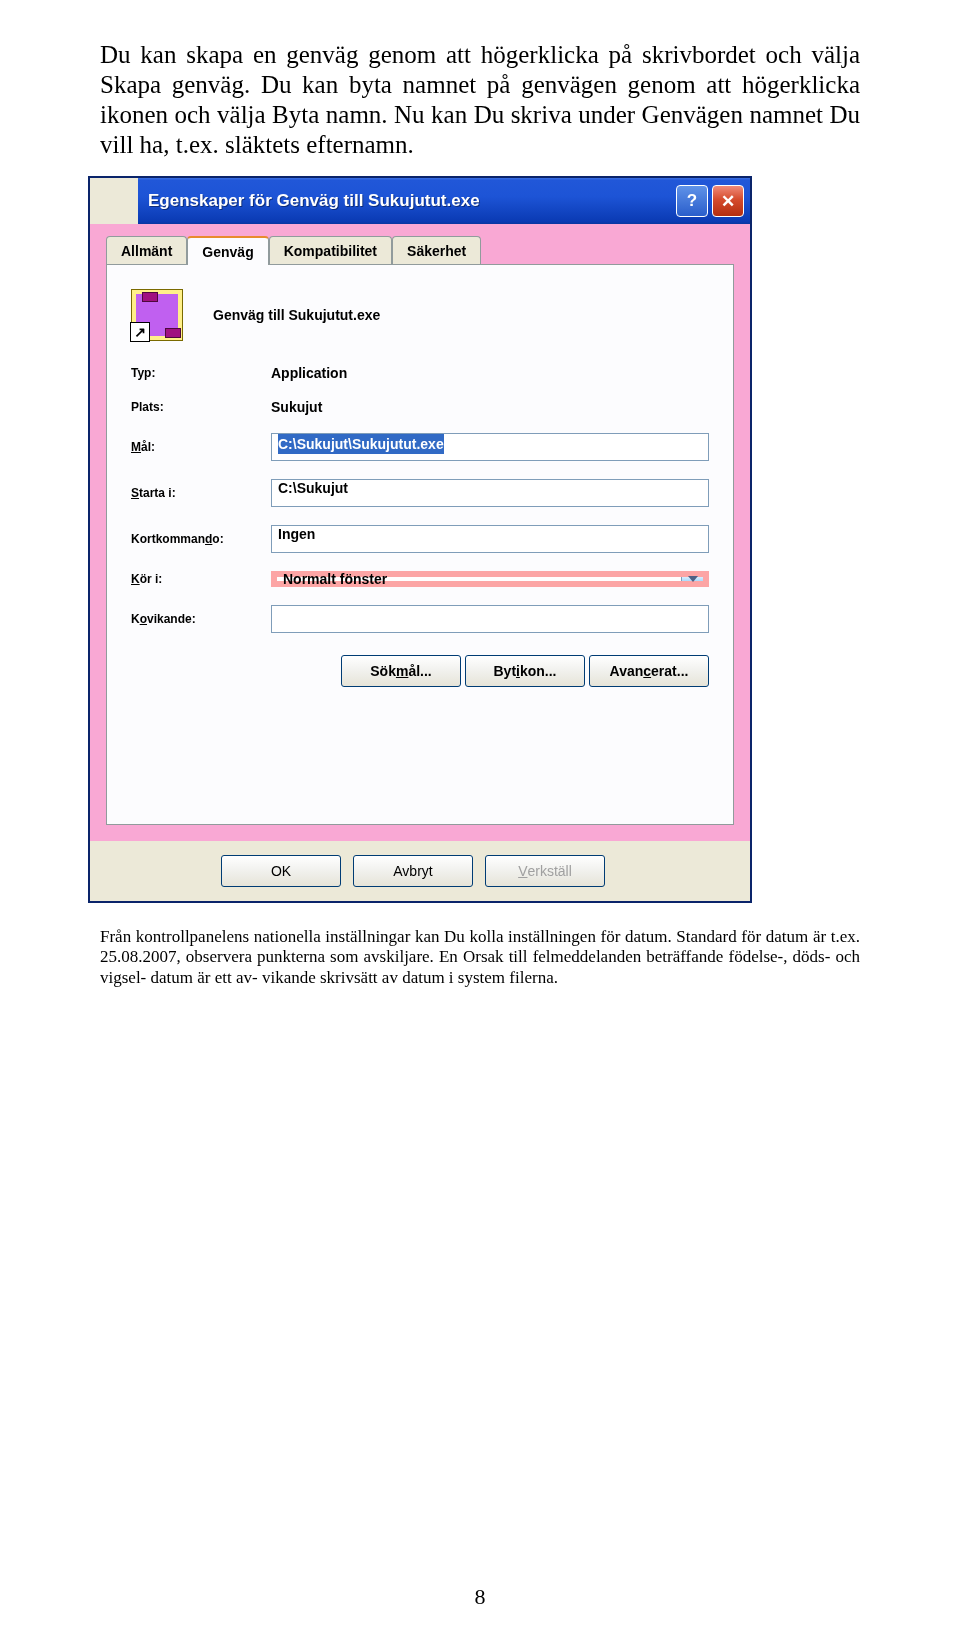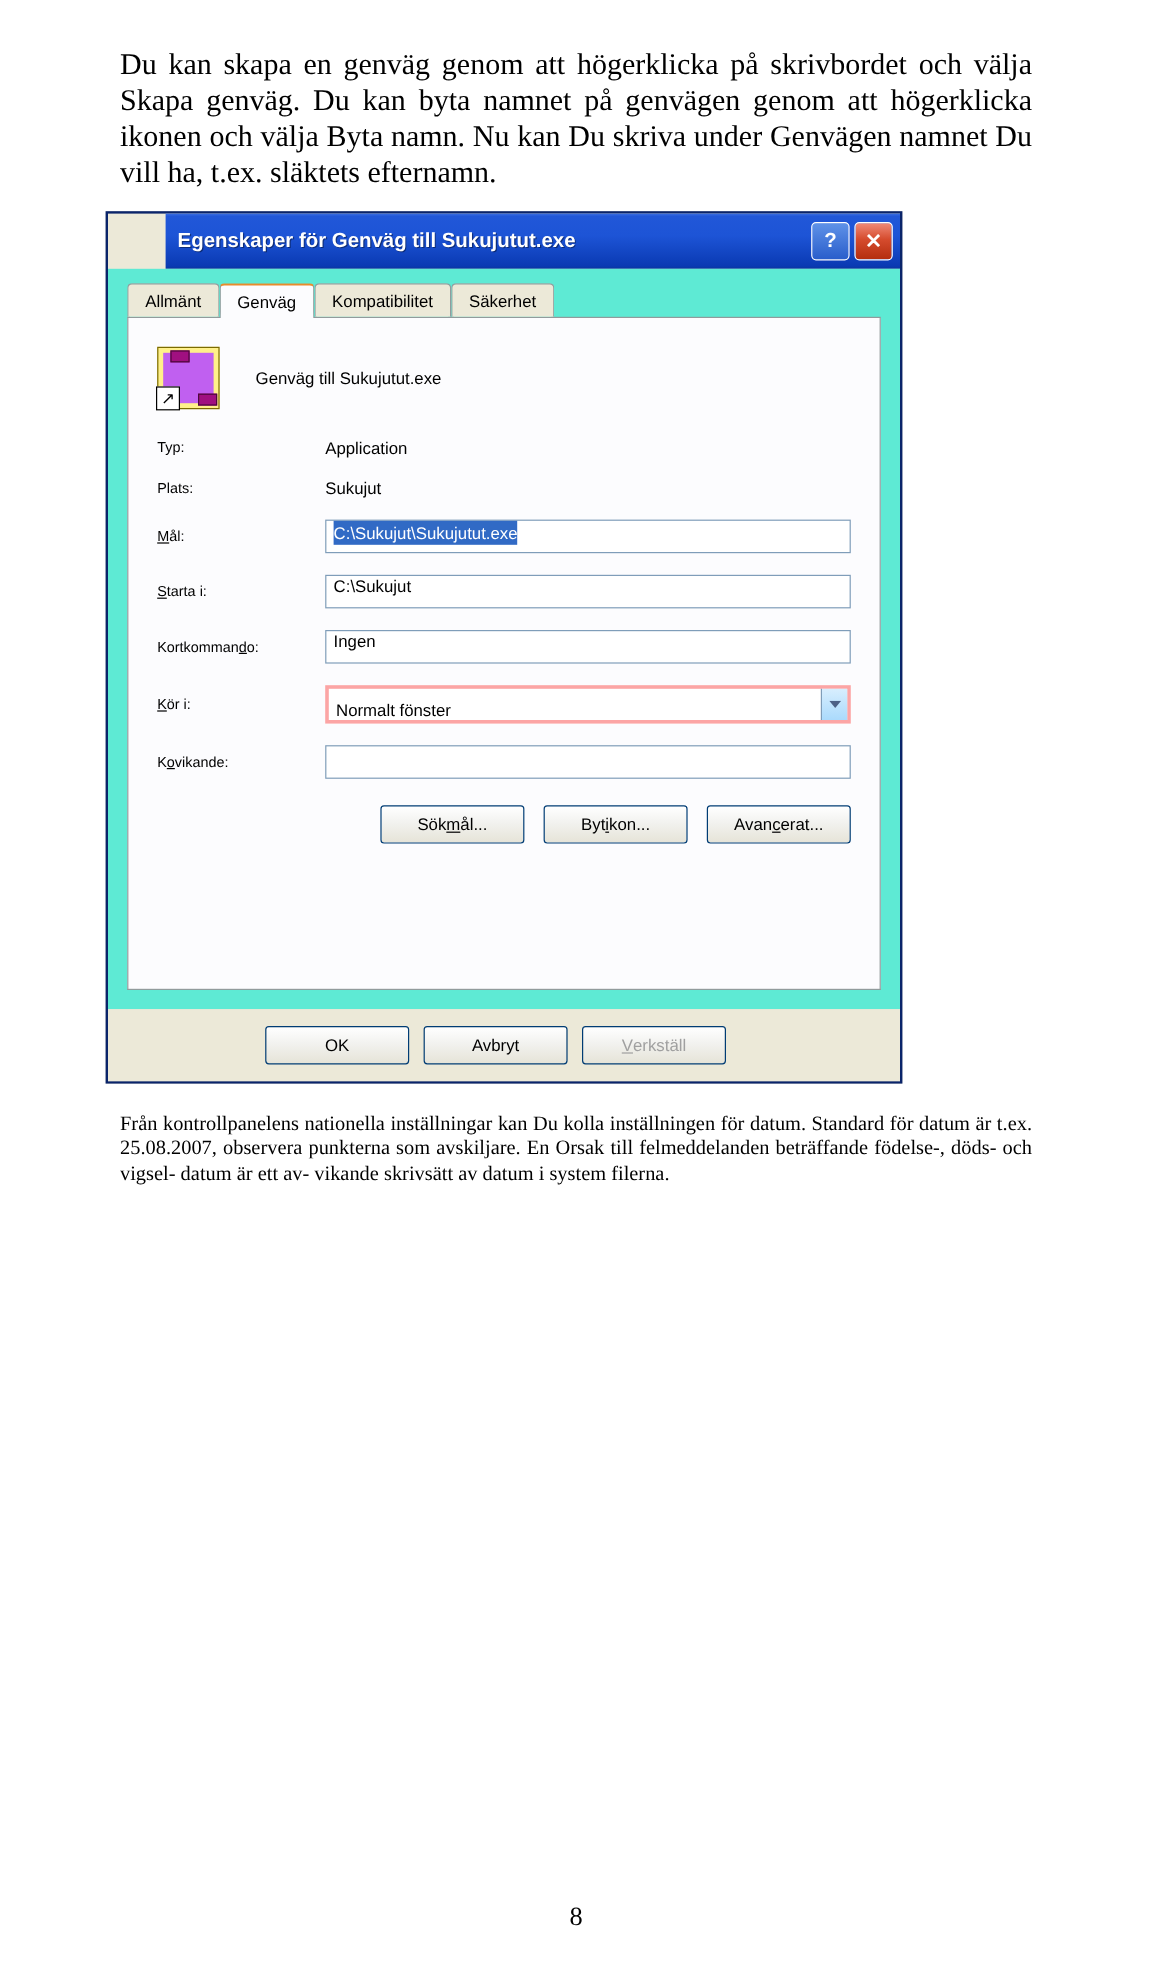"Allmänt" .dialog-body { background: #5eead4 -> #f9a8d4; font-weight: none -> bold }
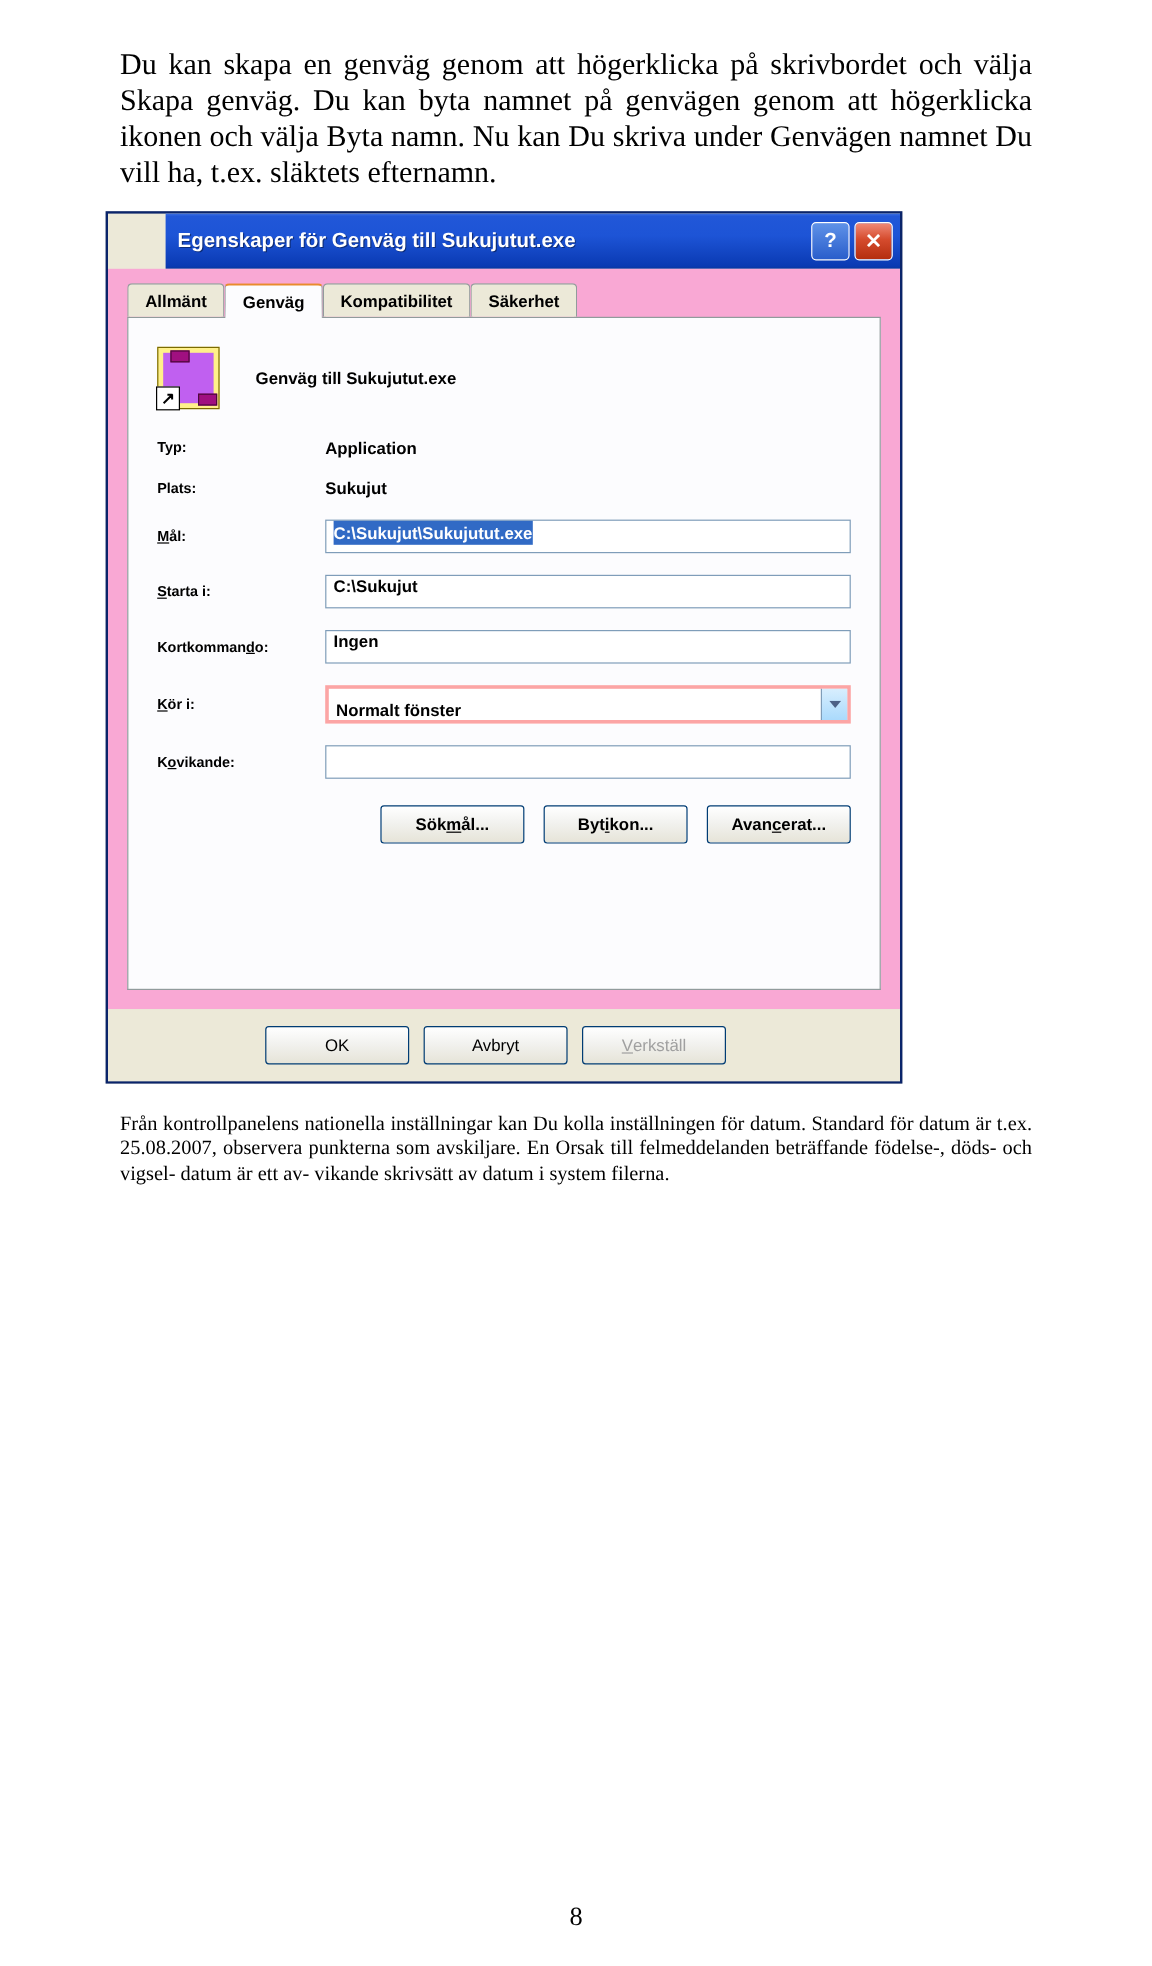"Normalt fönster" .xp-combo { align-items: flex-end -> center; border: 3px solid #fca5a5 -> 6px solid #fca5a5; height: 32px -> 16px }
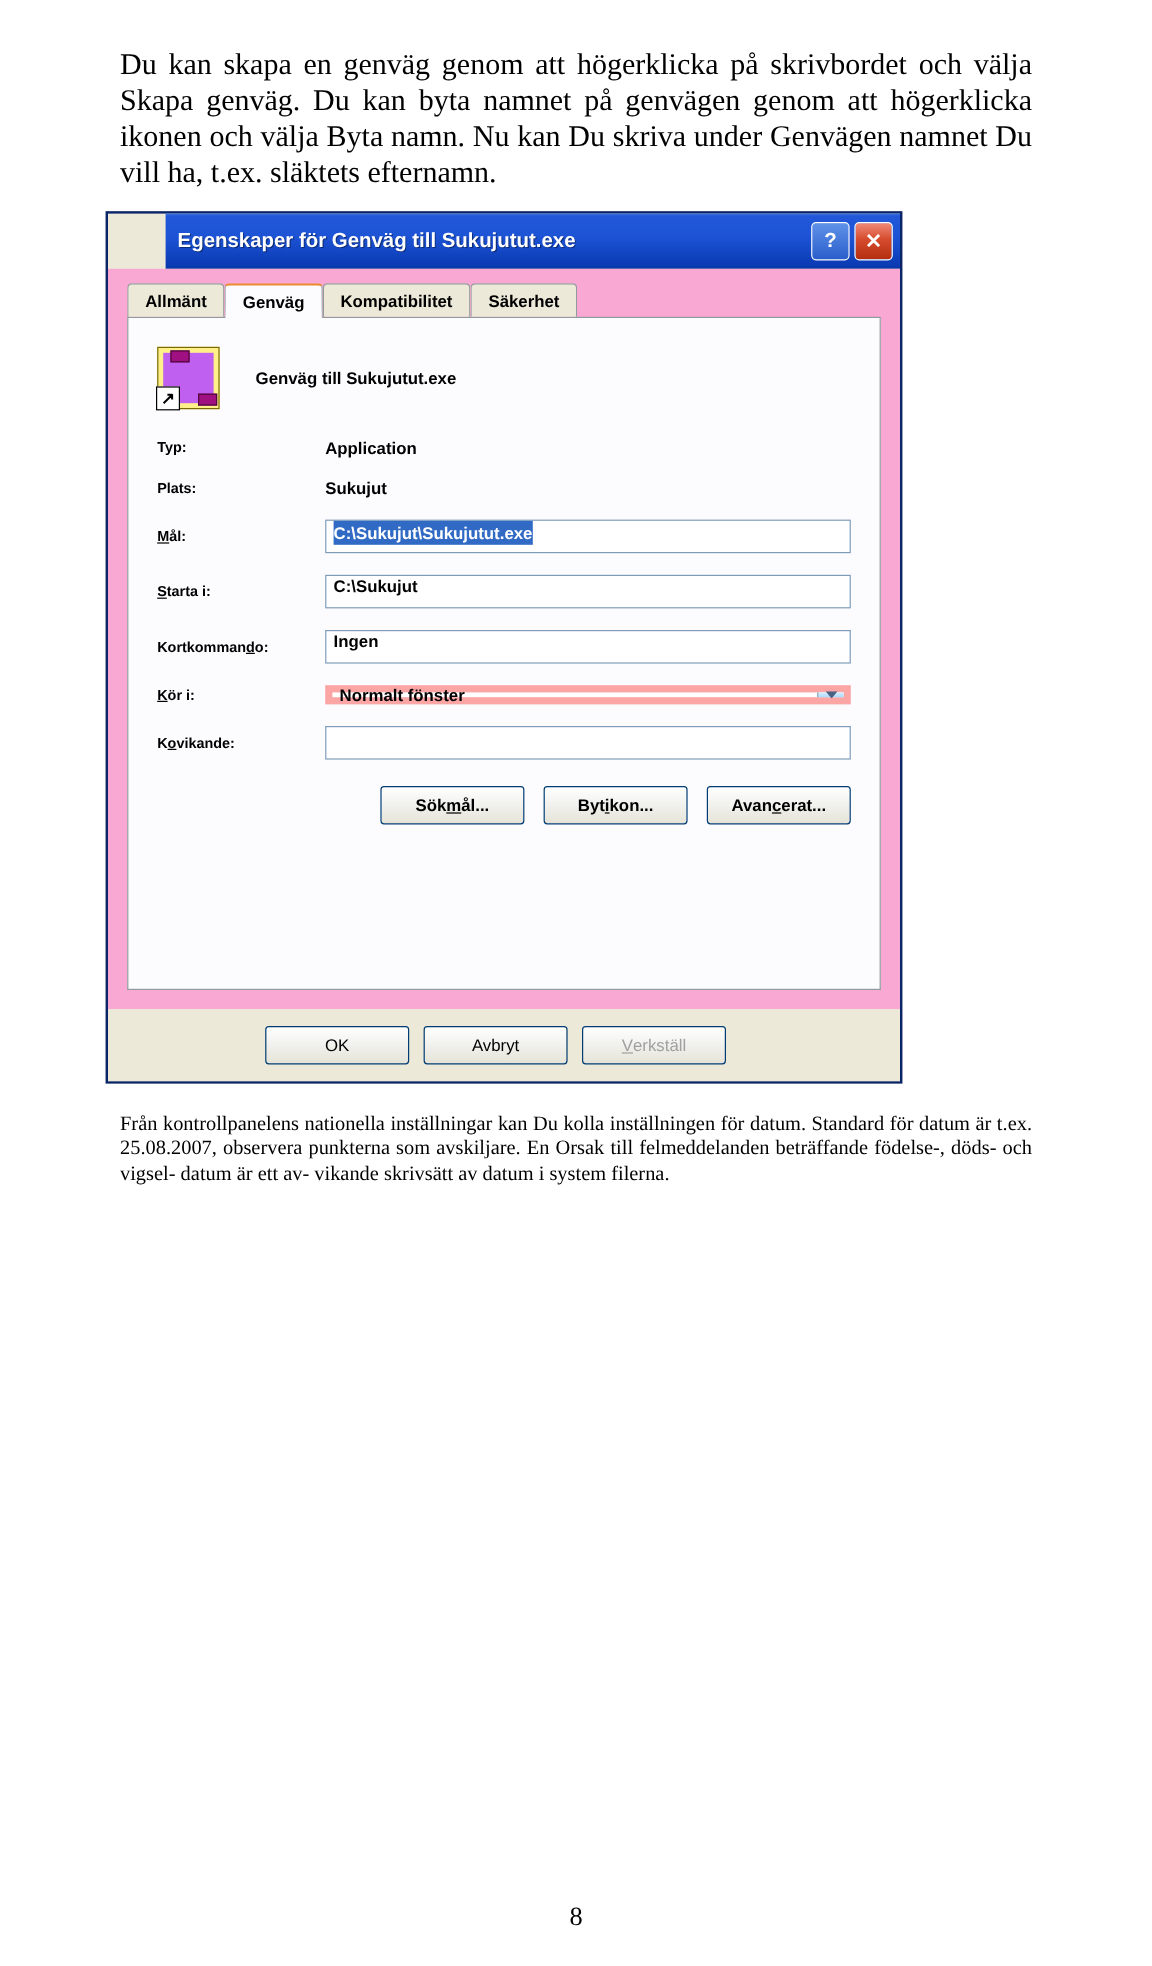"Sök" .btn-row { gap: 16px -> 4px }
